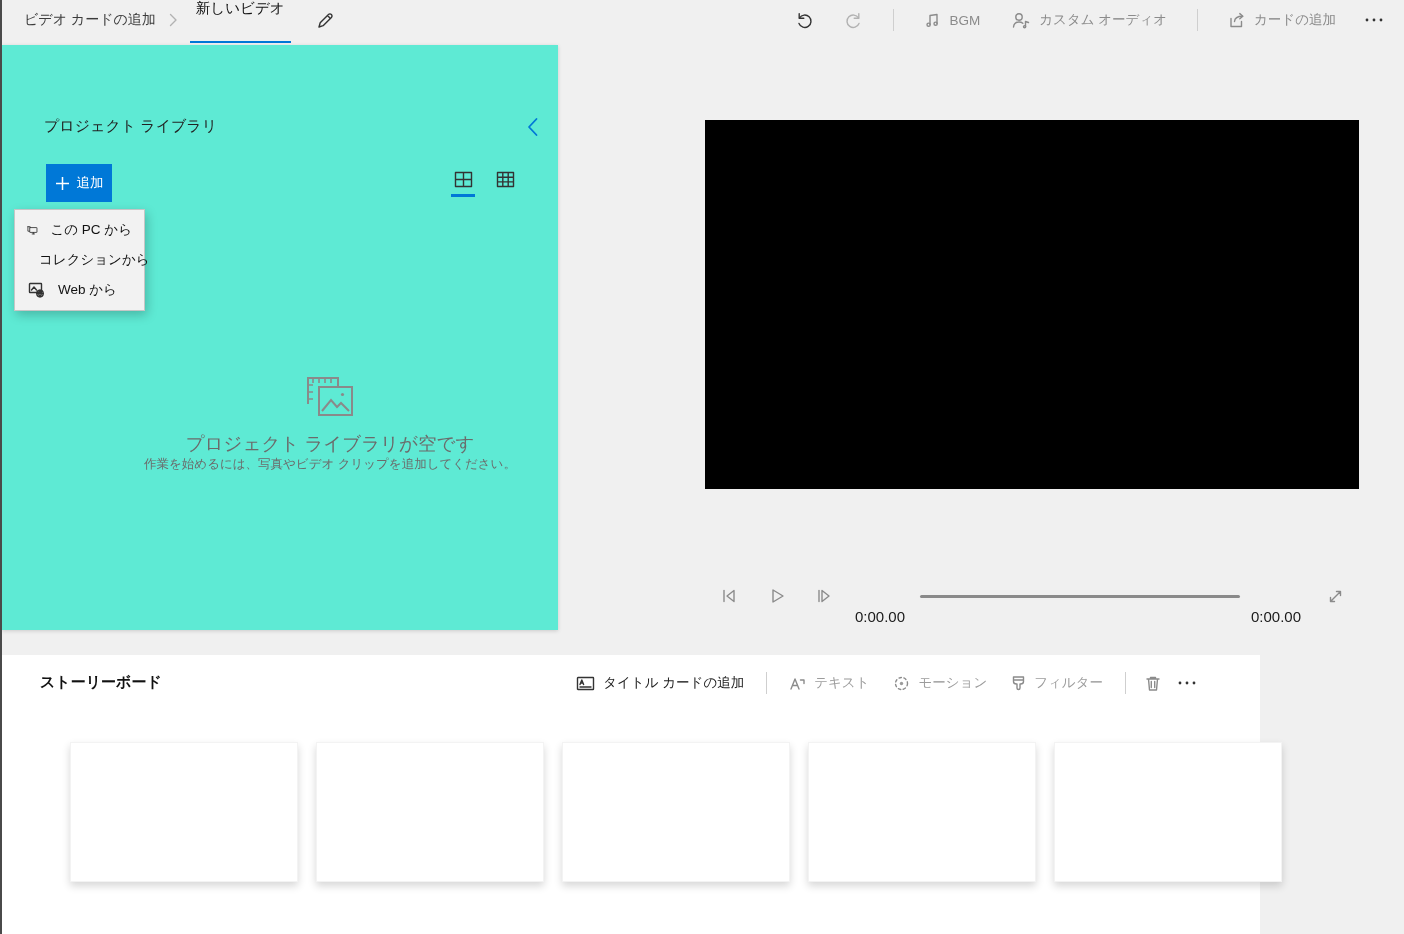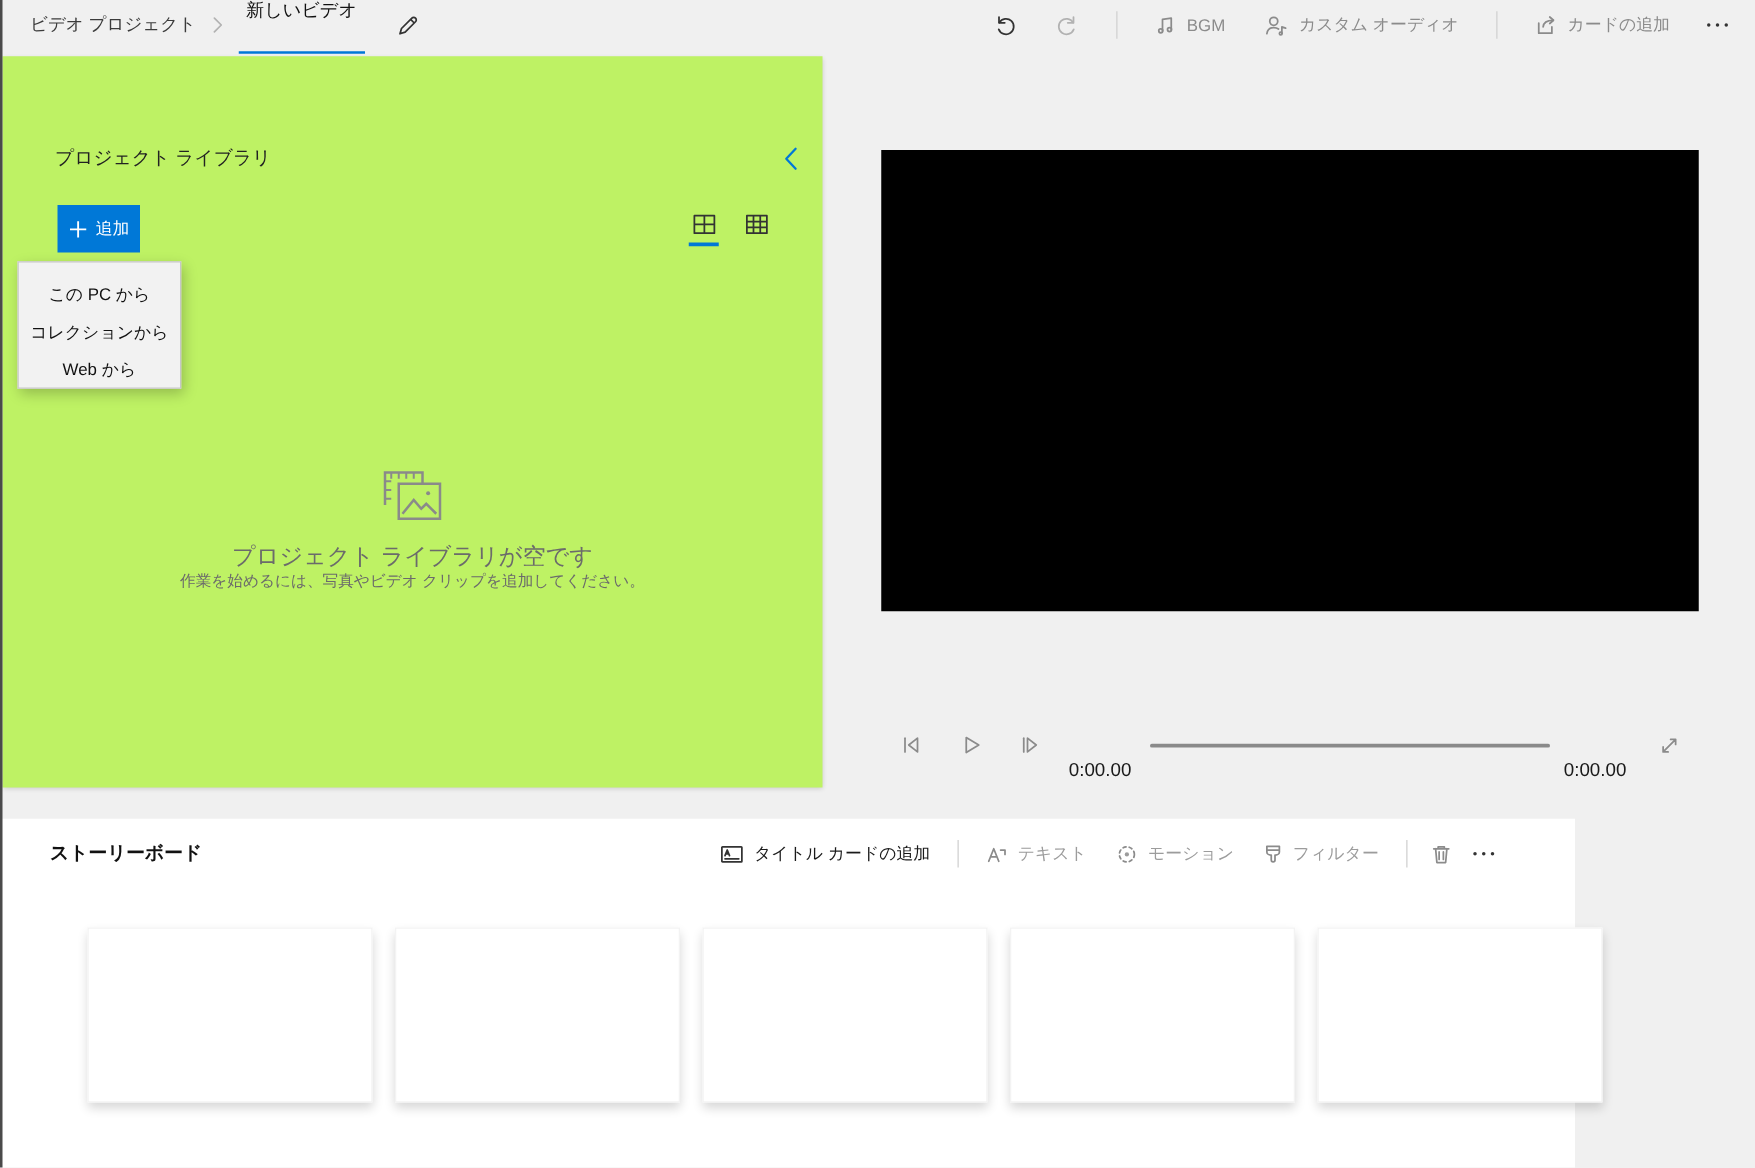"ビデオ プロジェクト" span.crumb-root { text: プロジェクト -> カードの追加 }
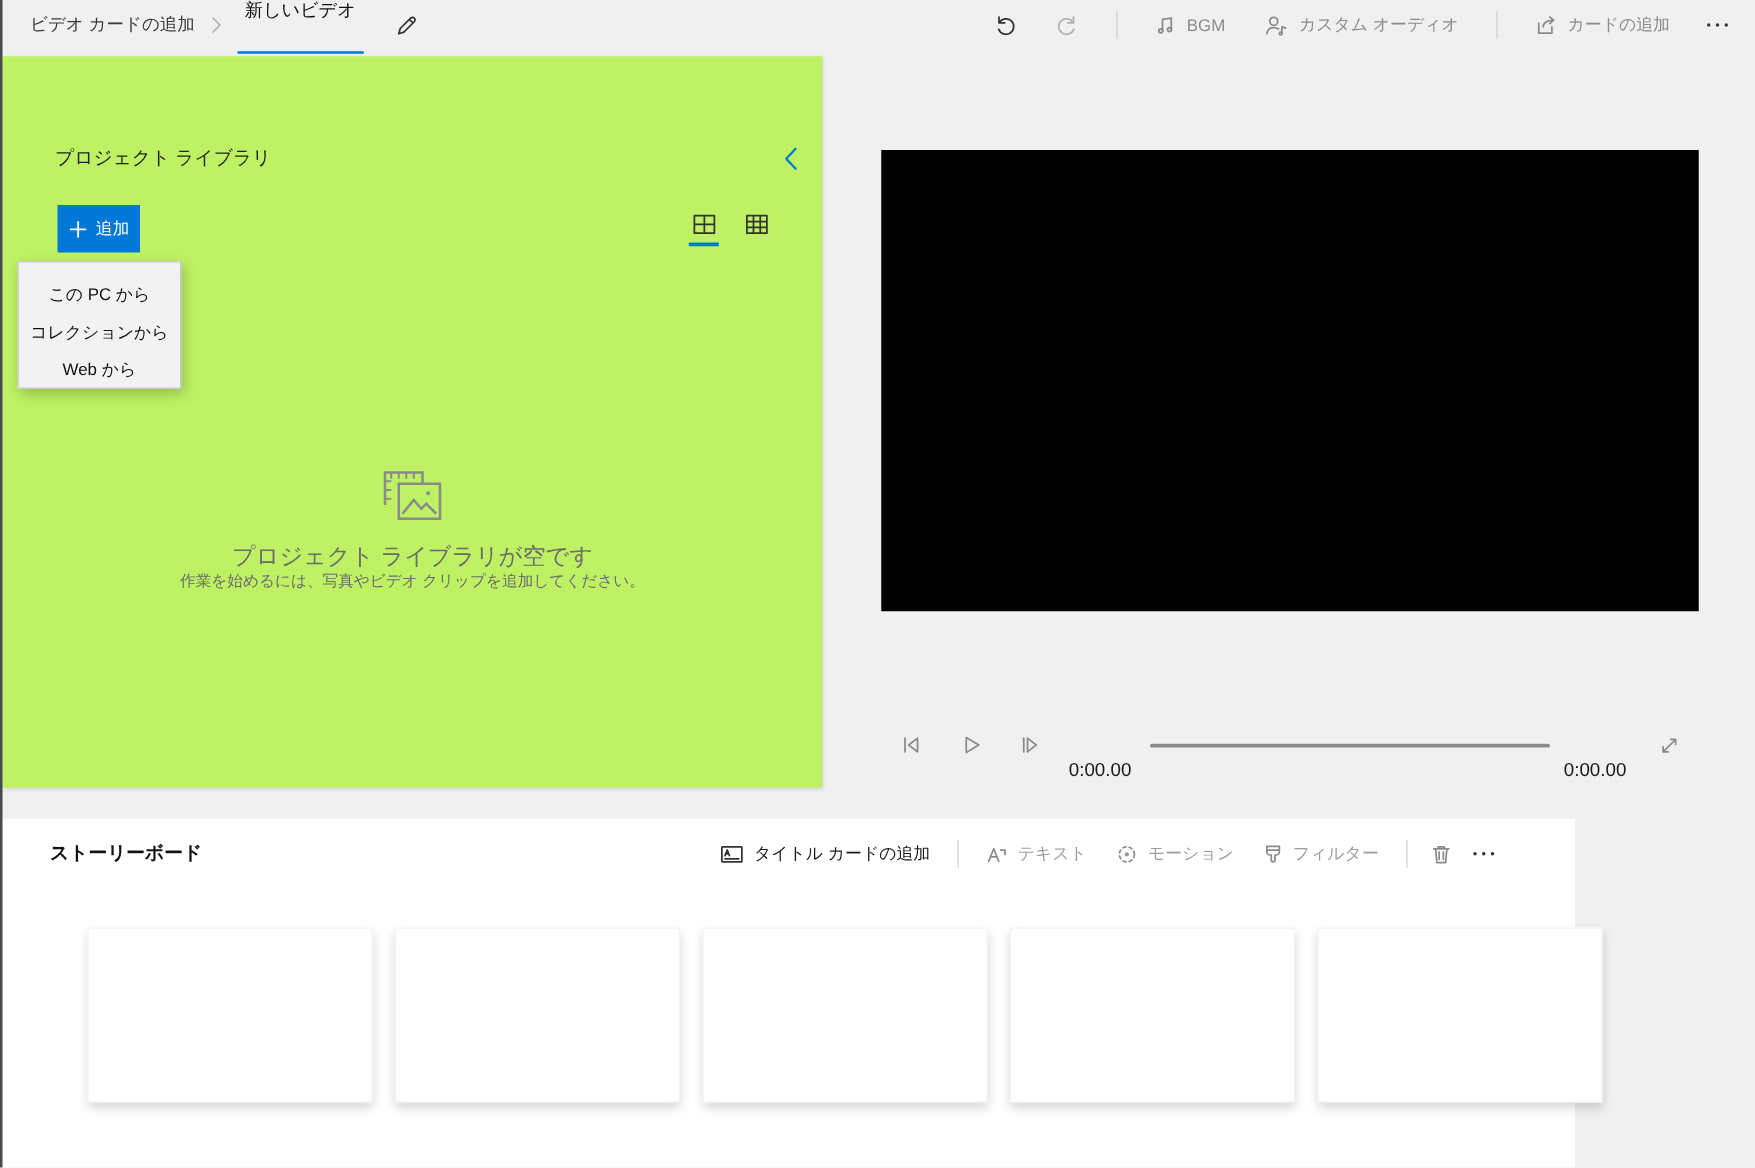"プロジェクト ライブラリ" .library-panel { background: #bef264 -> #5eead4; width: 656px -> 556px }
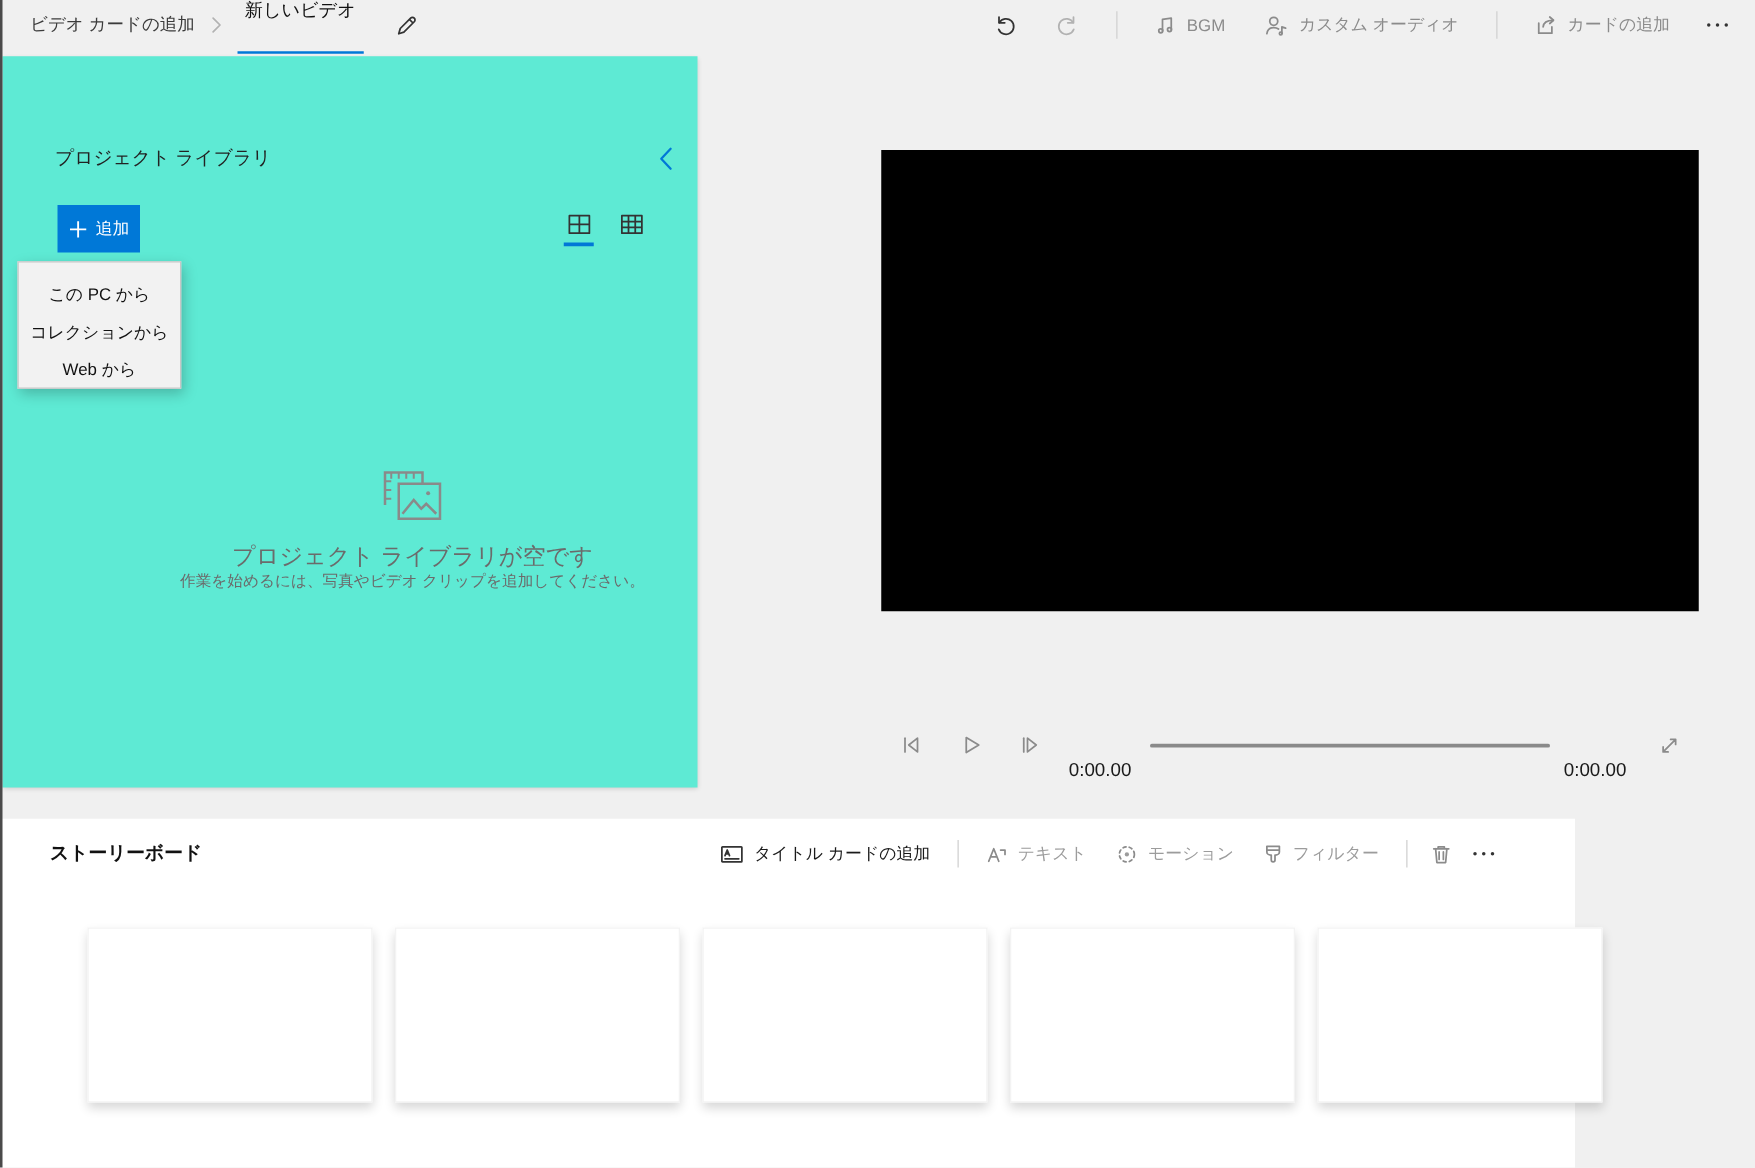"この PC から" .menu-item { flex-direction: column -> none }
